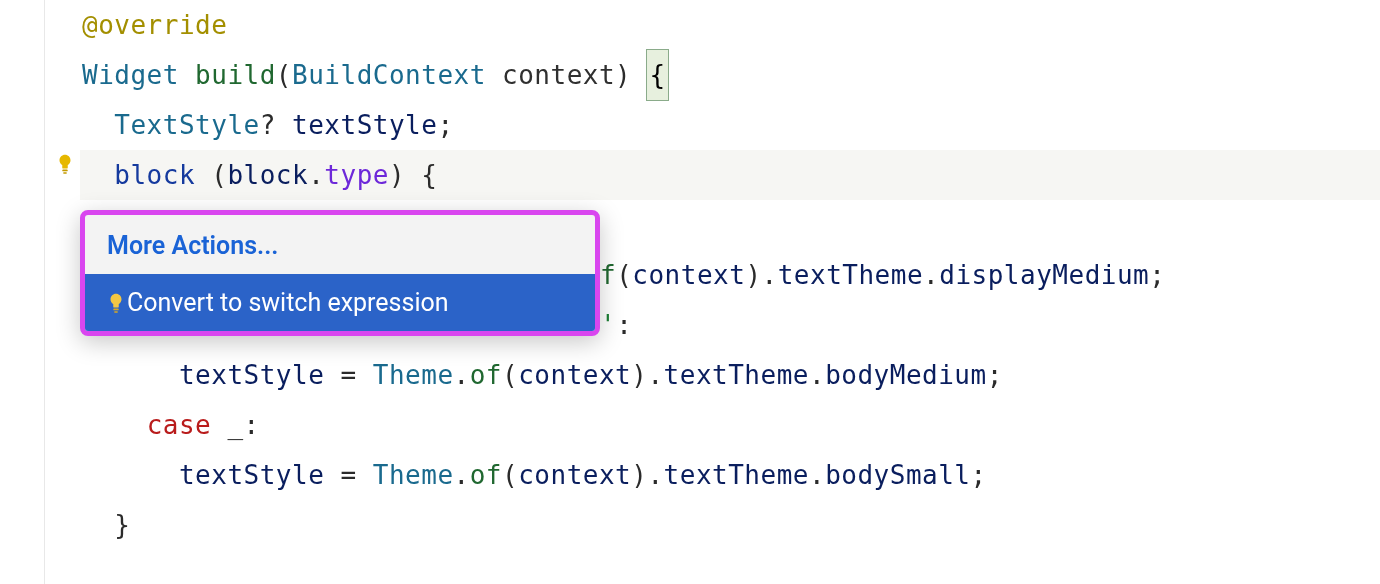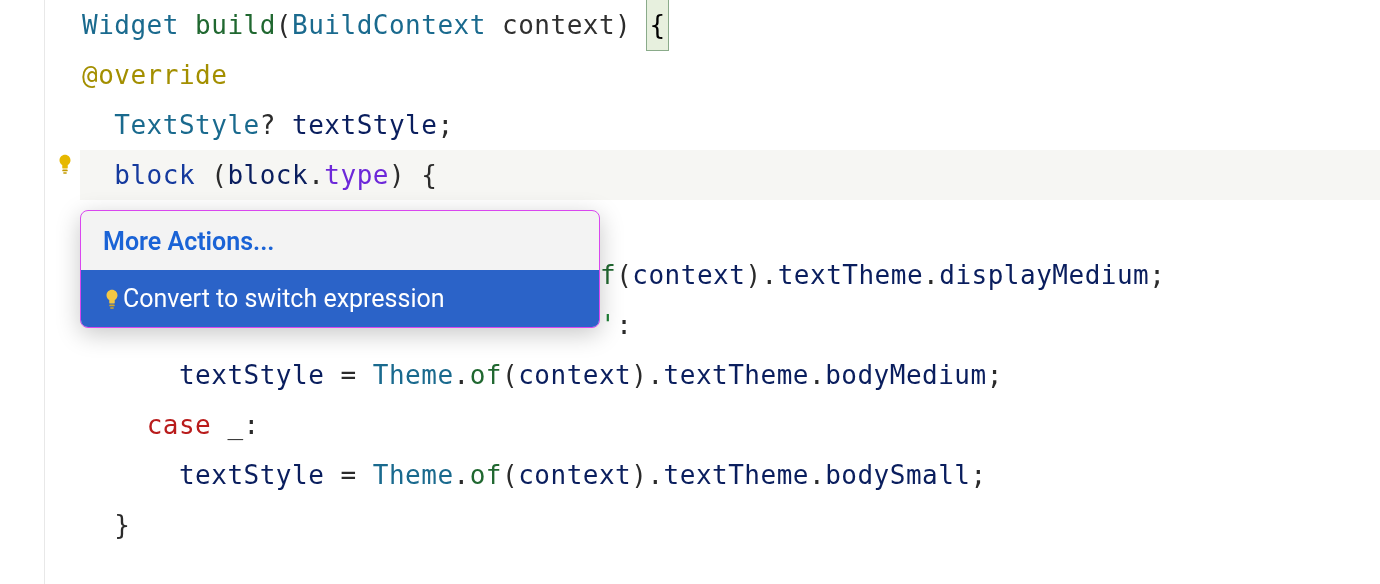"Widget build(BuildContext context) {" div.code-line { order: before "@override" -> after "@override" }
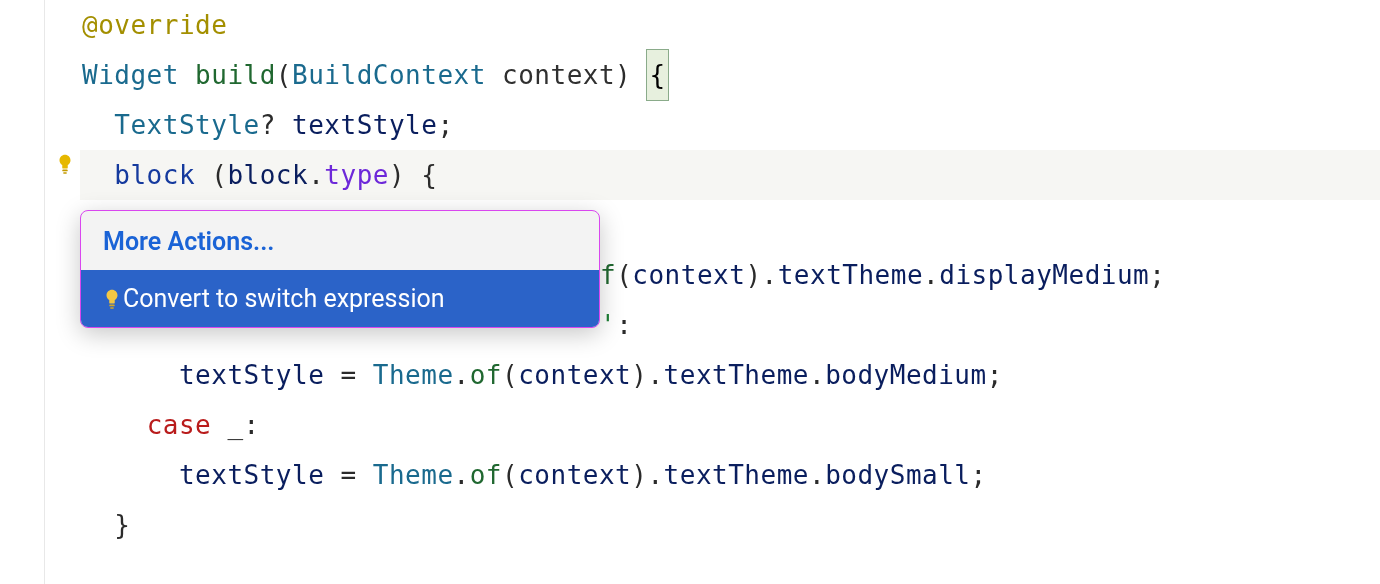"More Actions..." .popup { border: 1px solid #d946ef -> 5px solid #d946ef }
